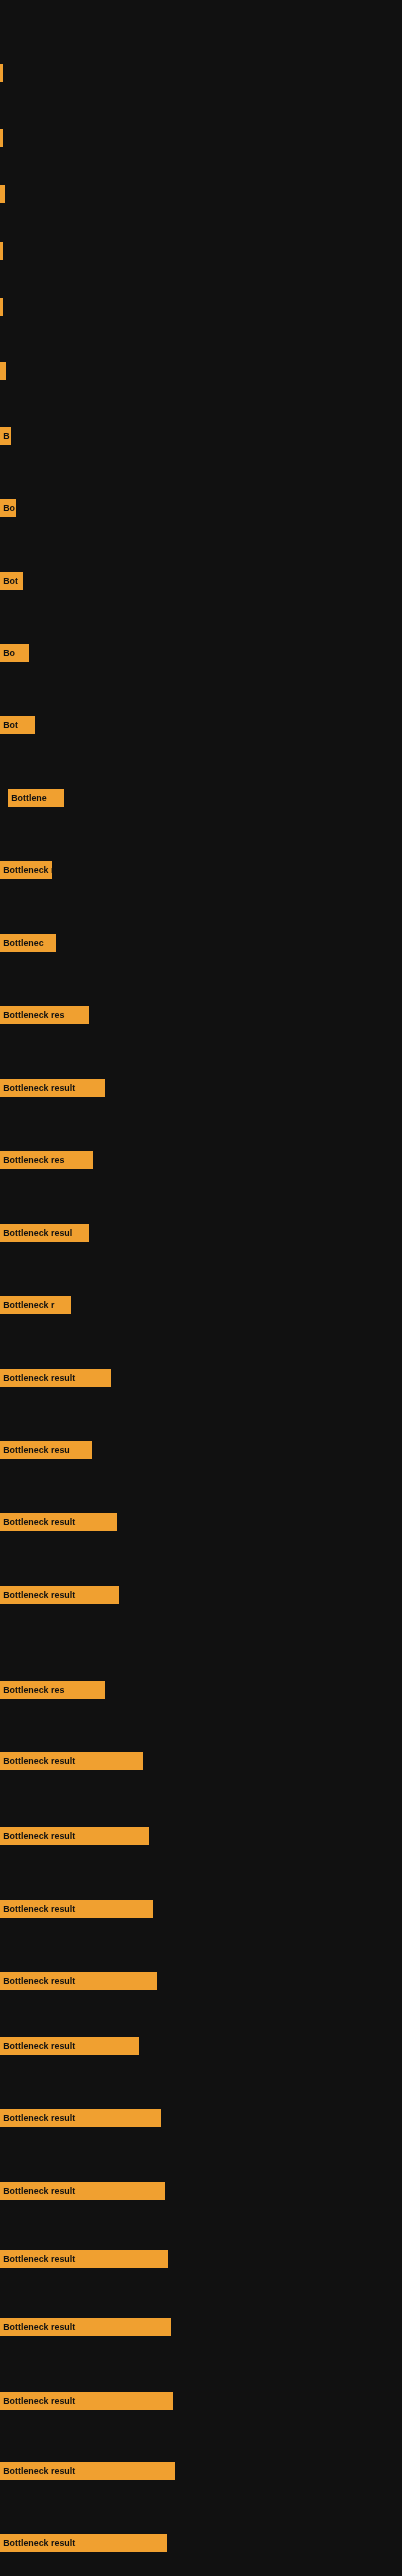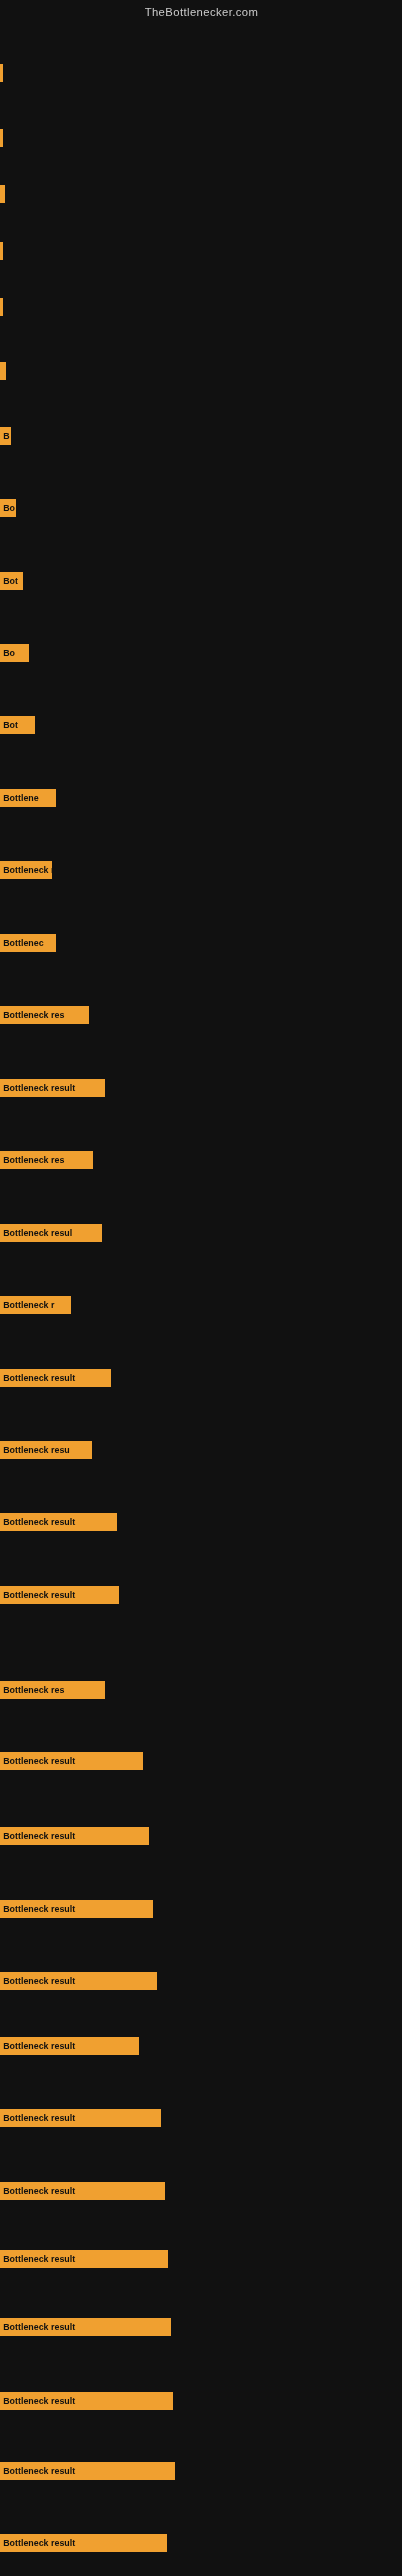"TheBottlenecker.com" div.site-title { html: <div>TheBottlenecker.com</div> -> none }
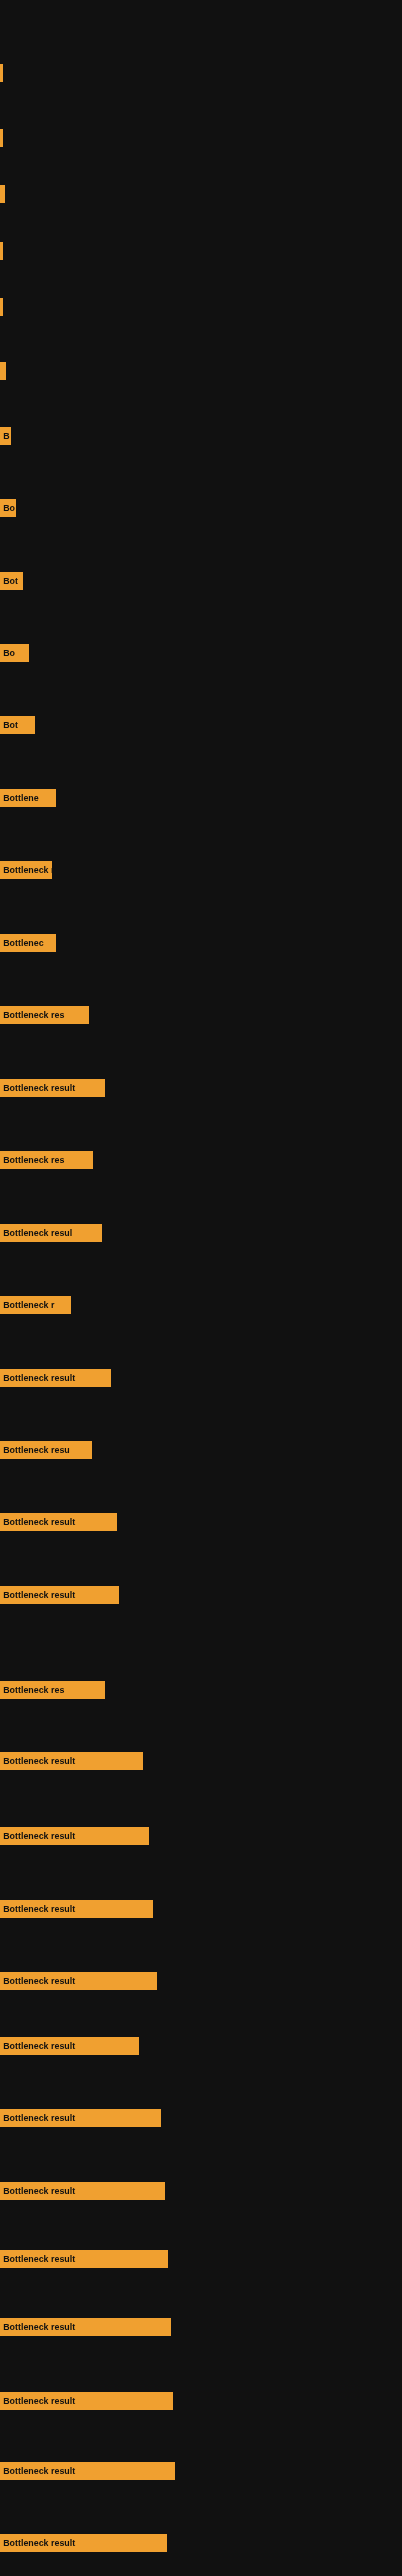"Bottlene" div.bar-row { padding-left: none -> 8px }
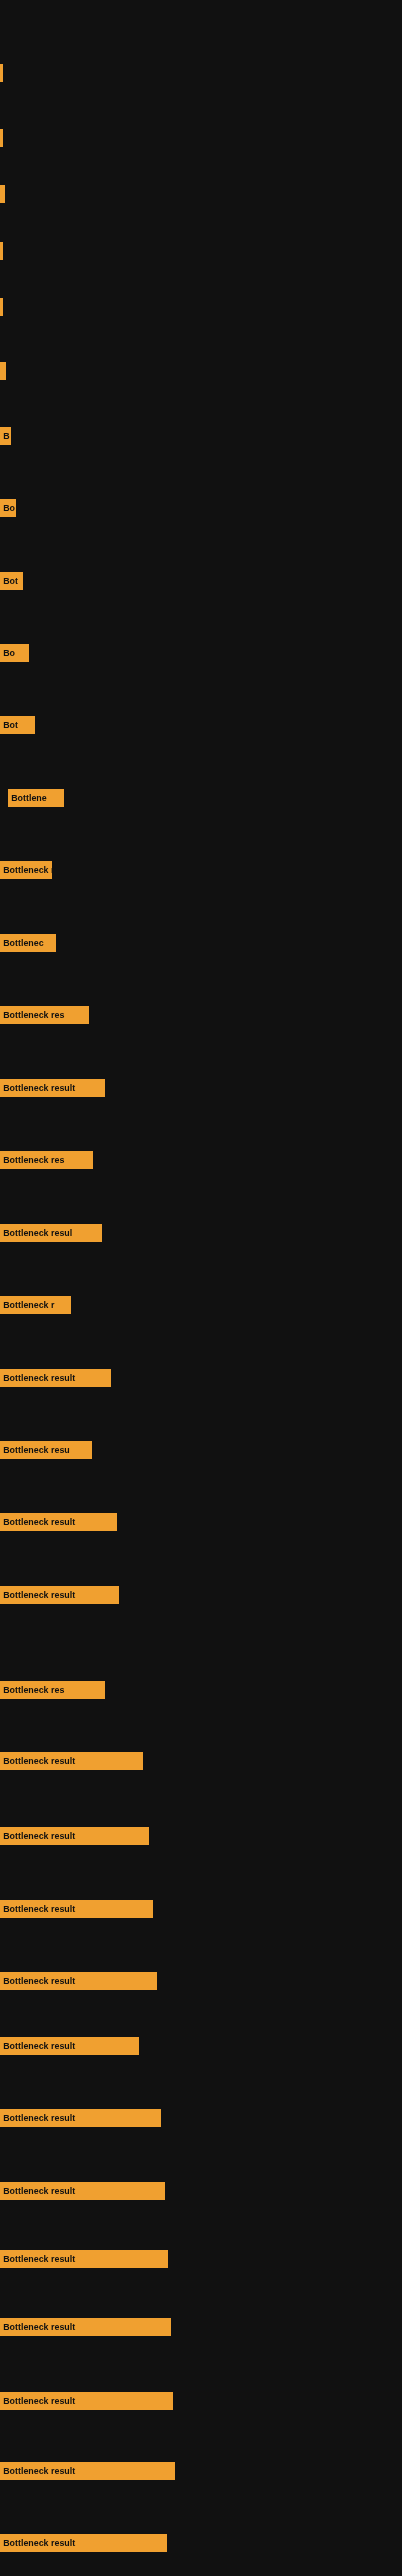"Bottleneck resul" div.bar { width: 102px -> 89px }
